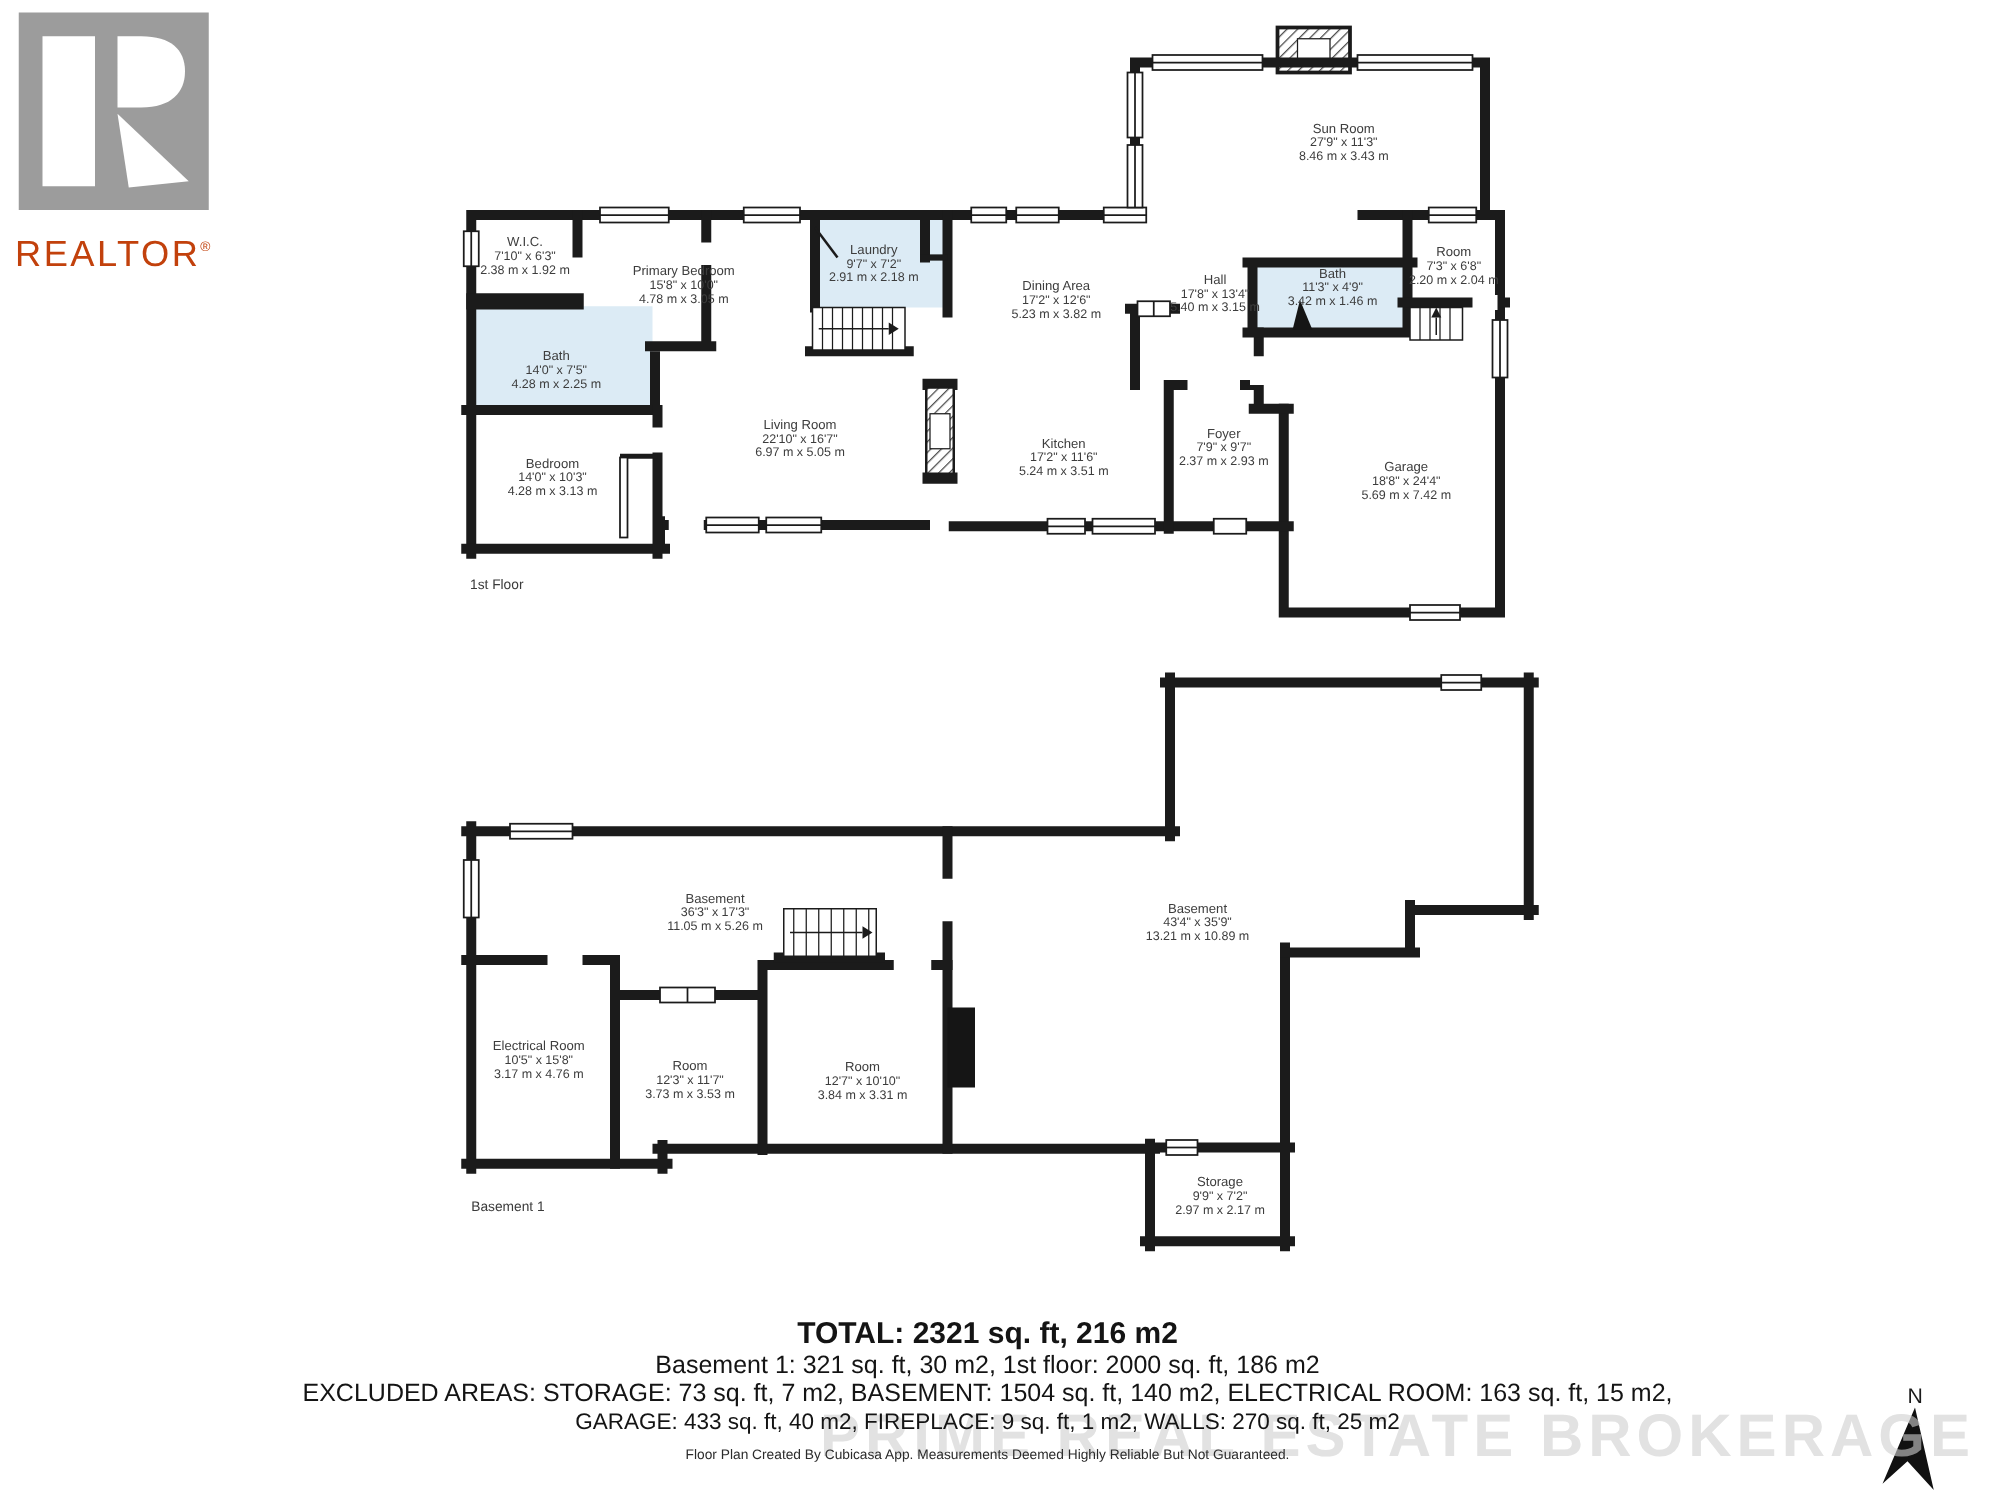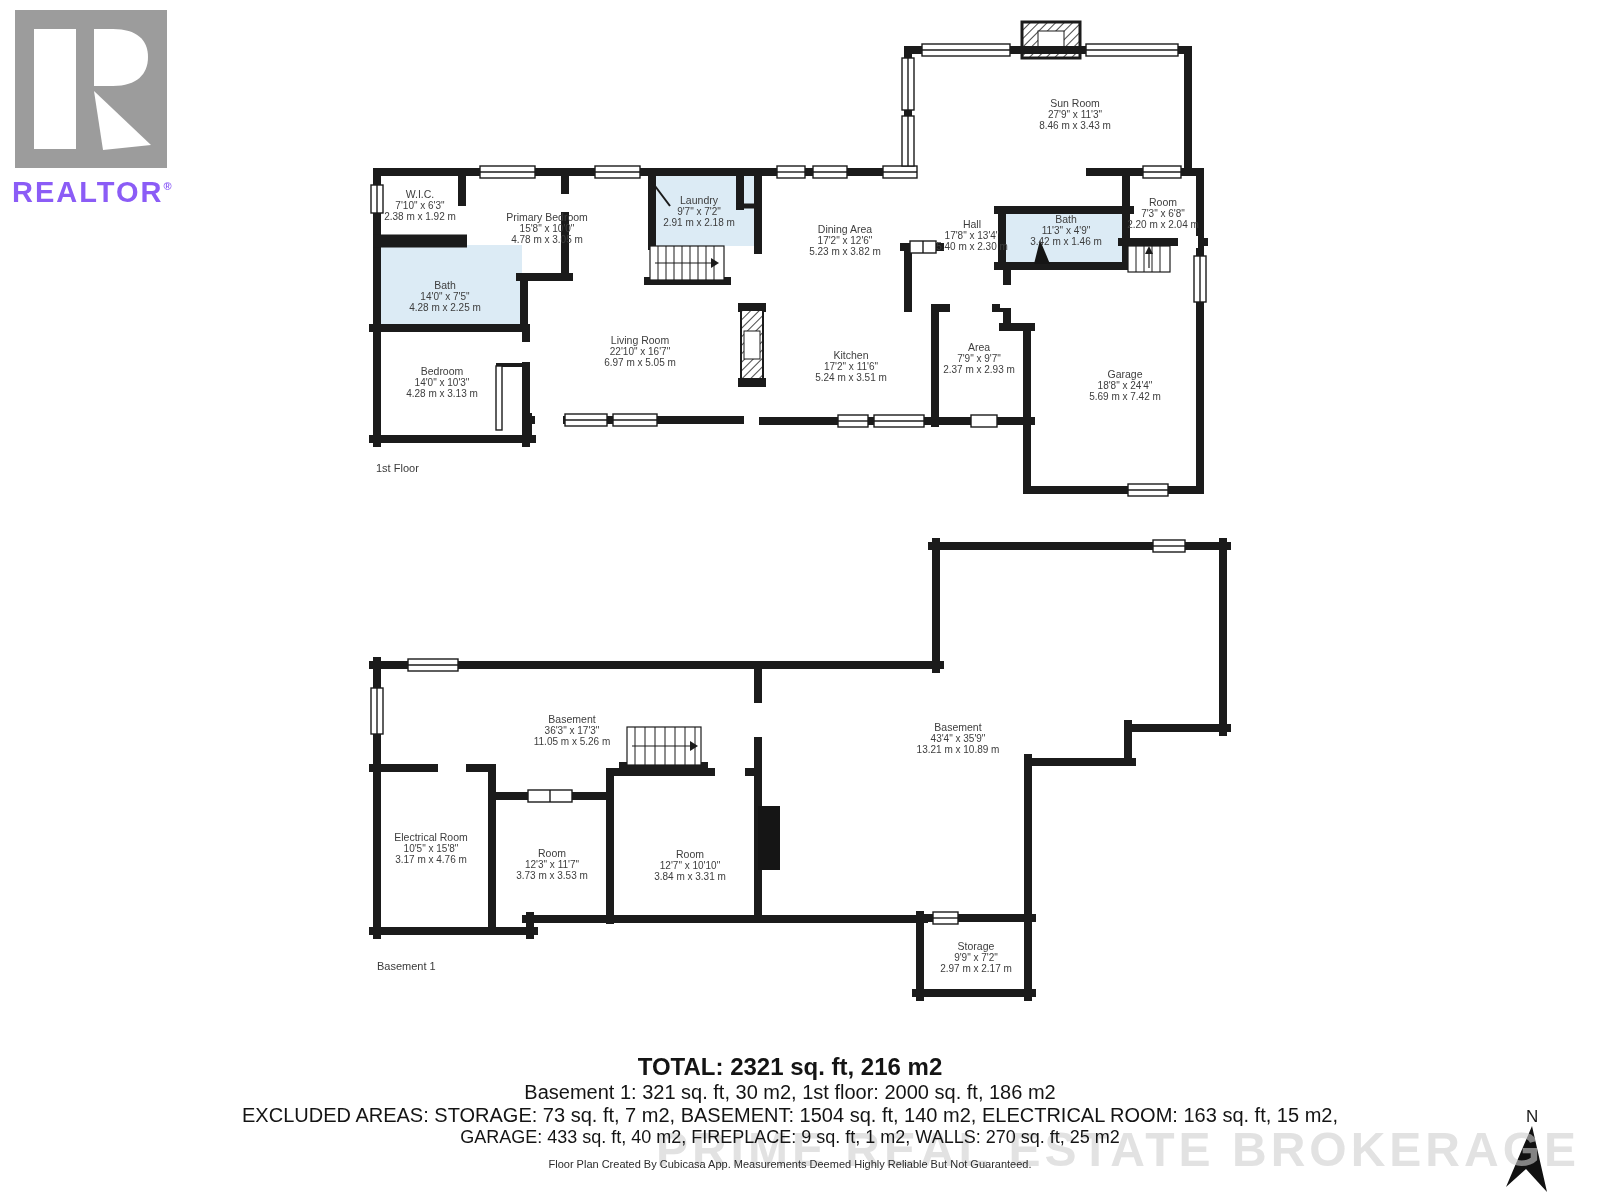"REALTOR®" .brand { color: #8b5cf6 -> #c2410c; font-weight: bold -> none; top: 176px -> 188px }
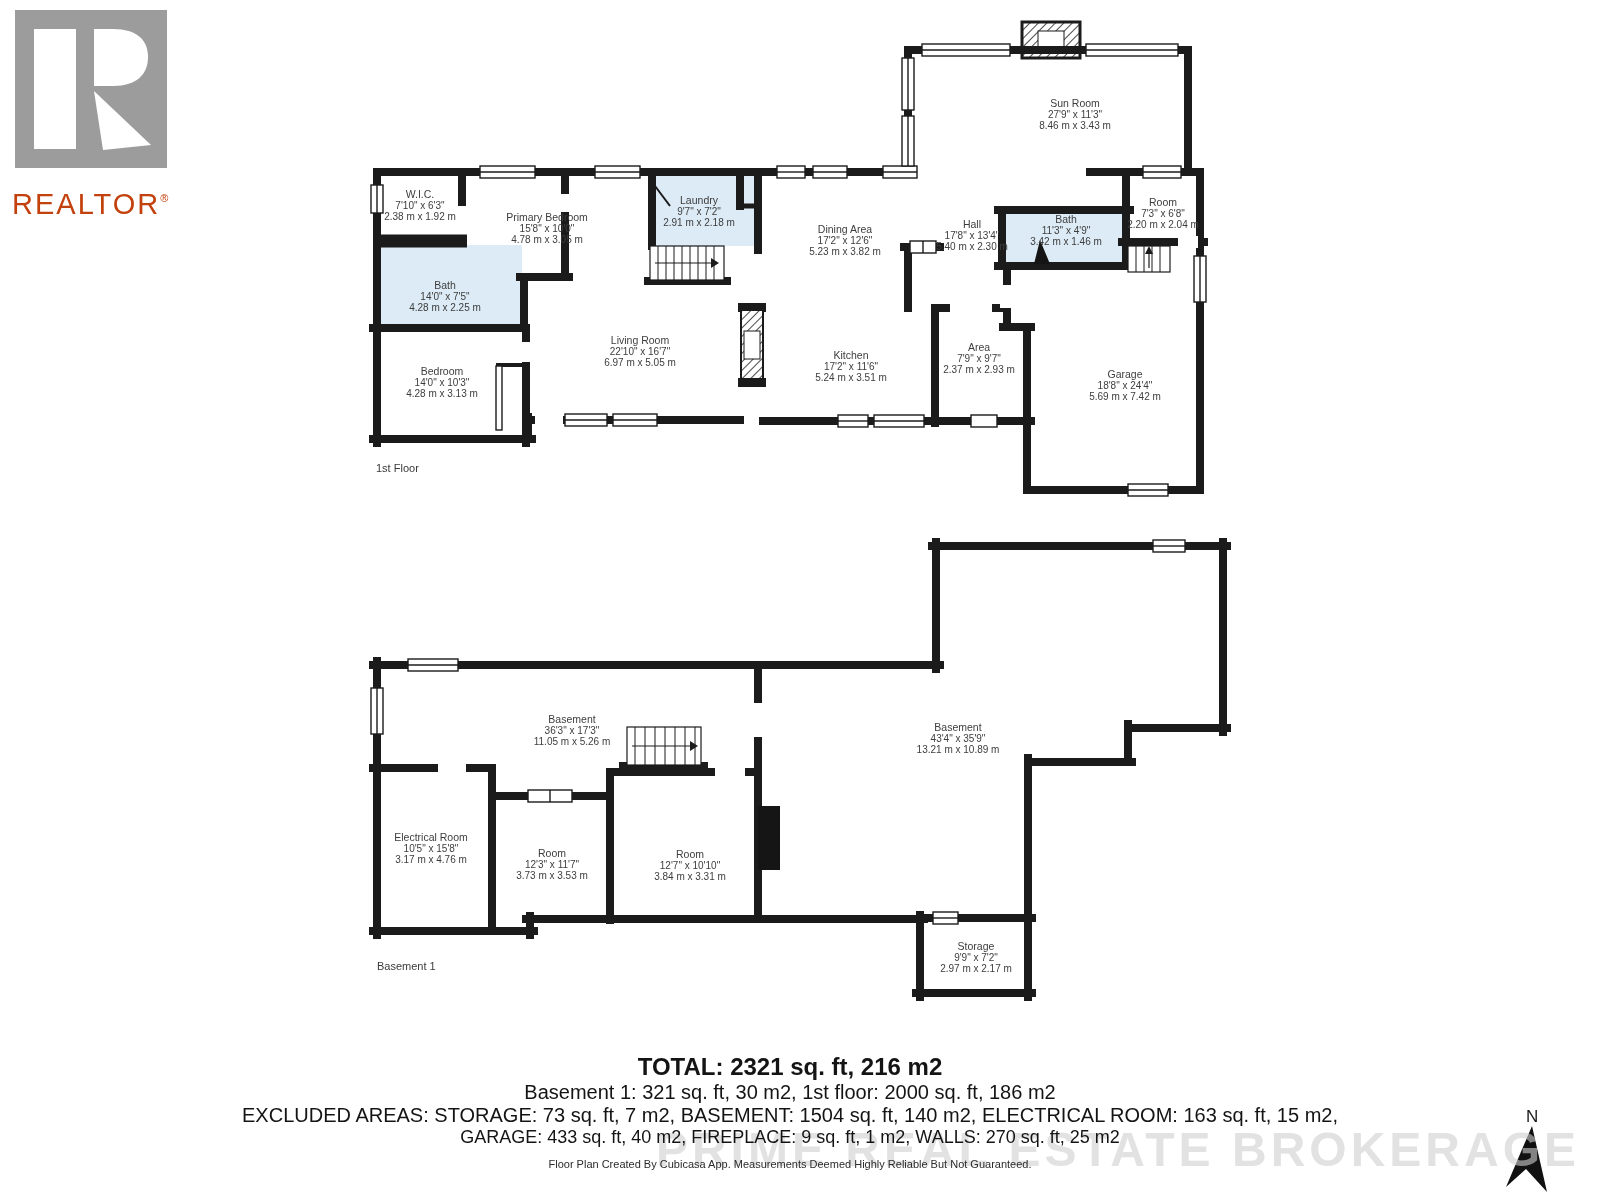"5.40 m x 2.30 m" div { text: 2.30 -> 3.15 }
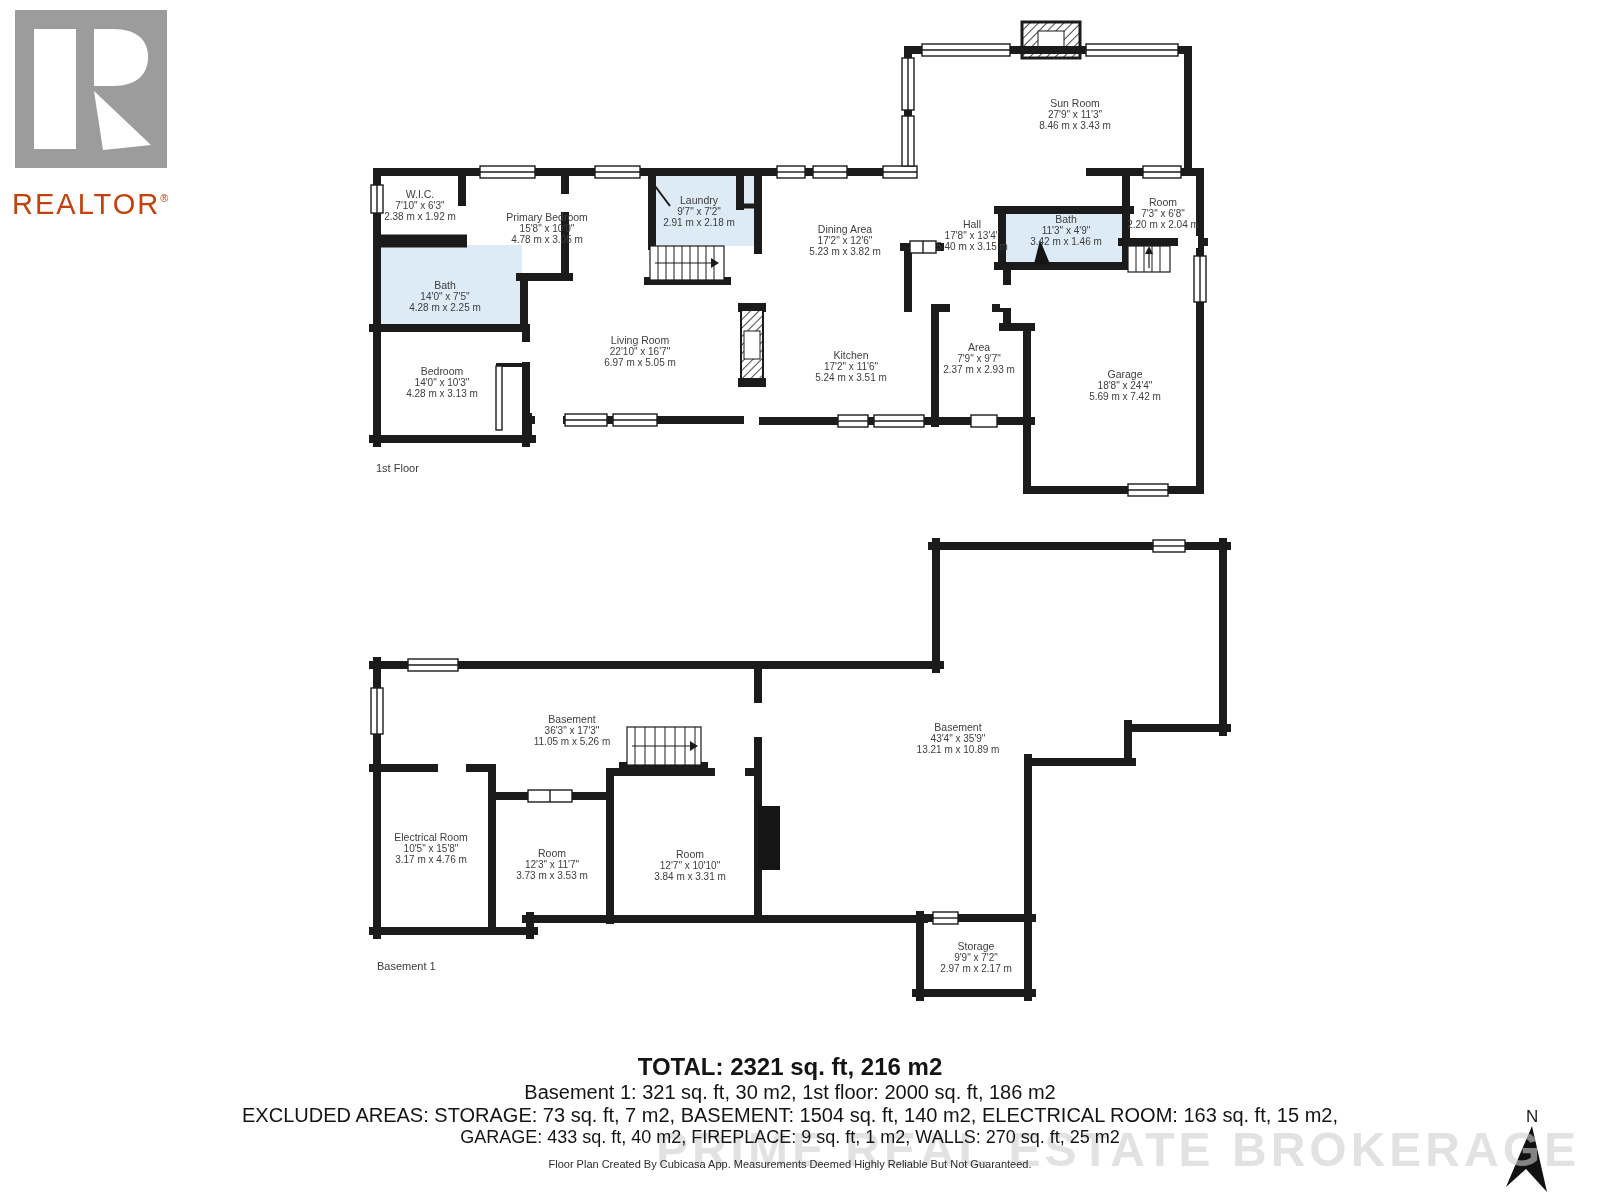"Area" div.rname { text: Area -> Foyer }
